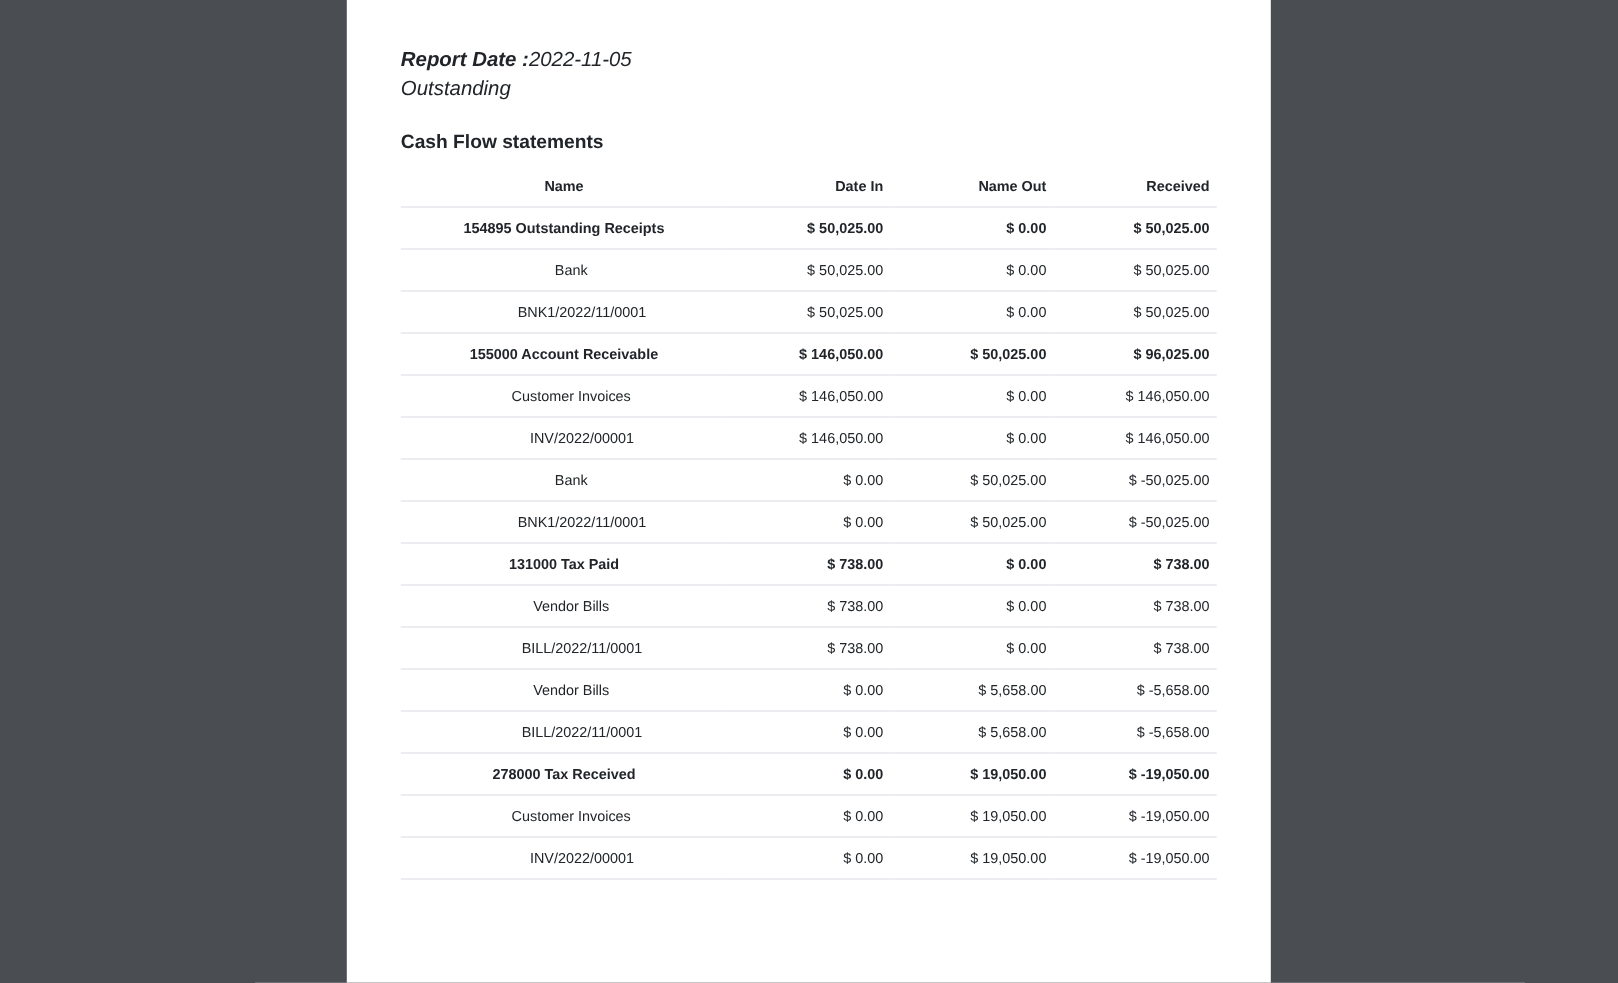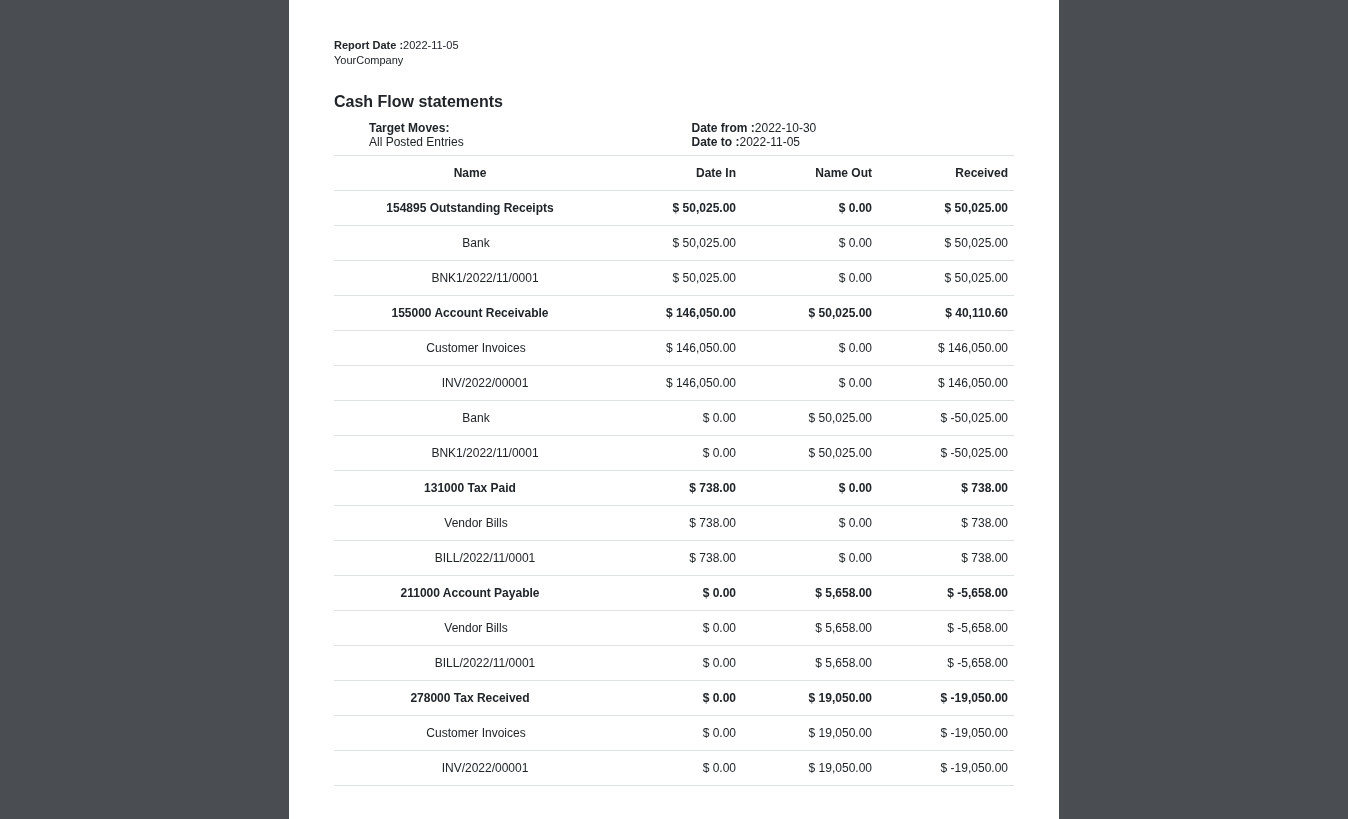"Report Date :2022-11-05" .report-meta { font-size: 11px -> 17px; font-style: none -> italic }
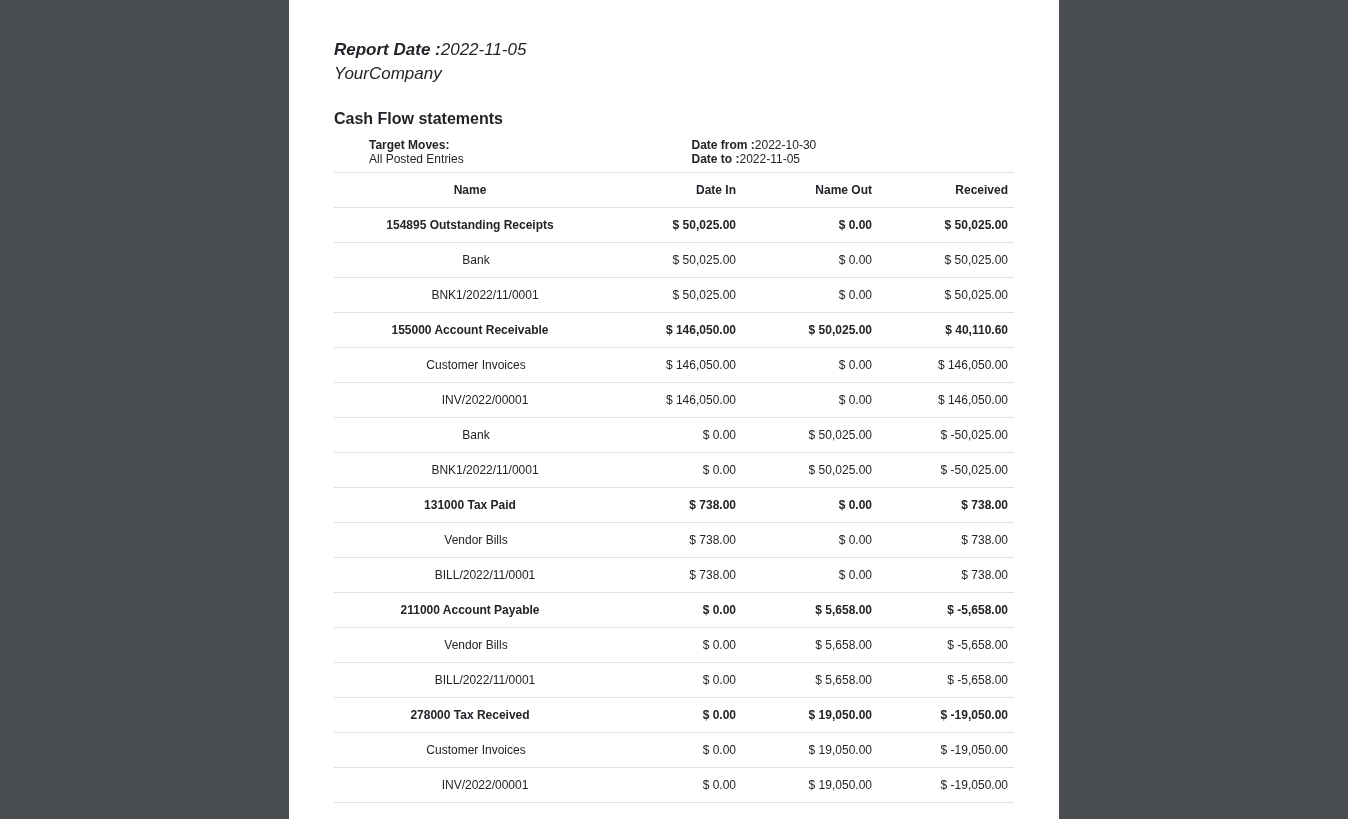"YourCompany" div { text: YourCompany -> Outstanding }
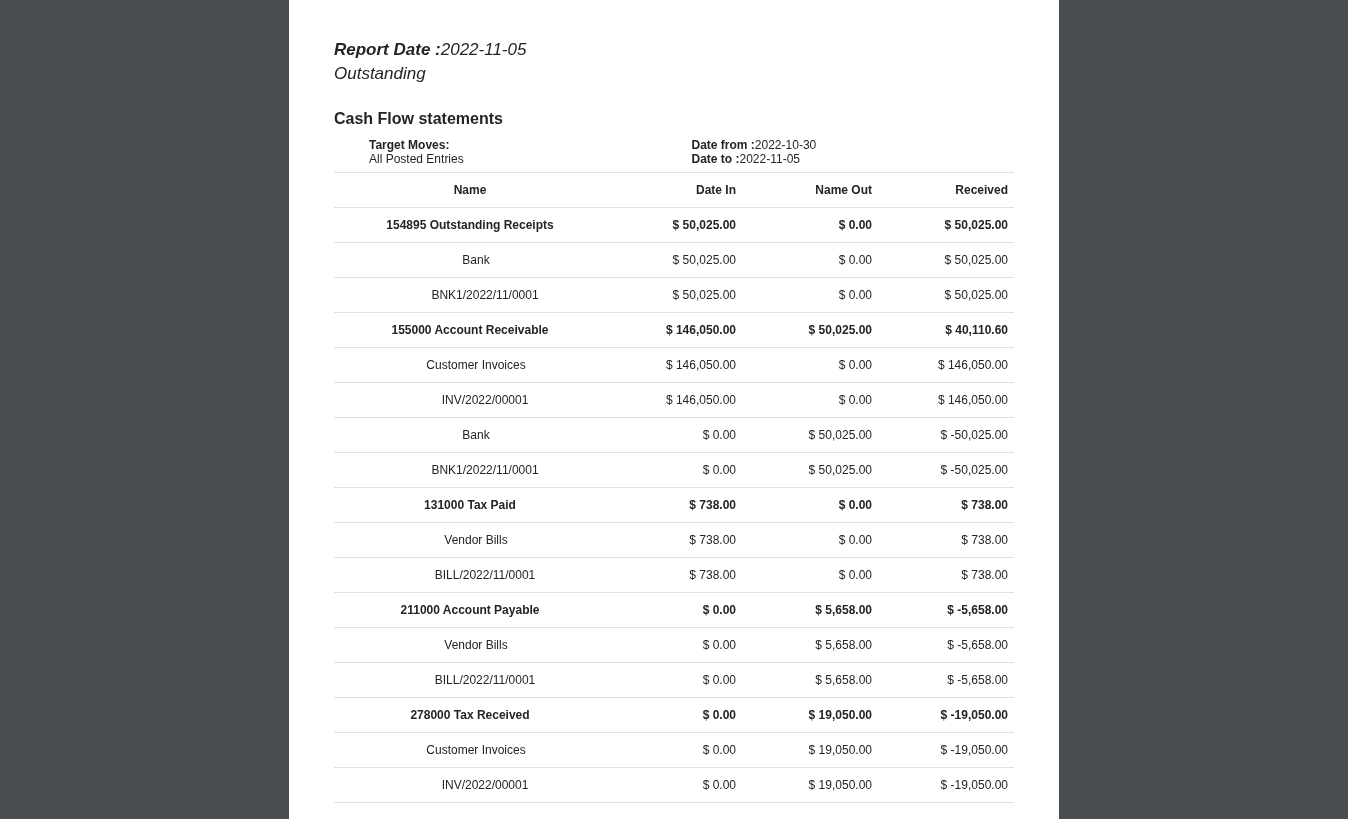"Target Moves:" div.params { html: <div> <div> <div> <span>Target Moves:</span> </div> <div>All Posted Entries</div> </div> <div> <div> <span>Date from :</span><span>2022-10-30</span> </div> <div> <span>Date to :</span><span>2022-11-05</span> </div> </div> </div> -> none }
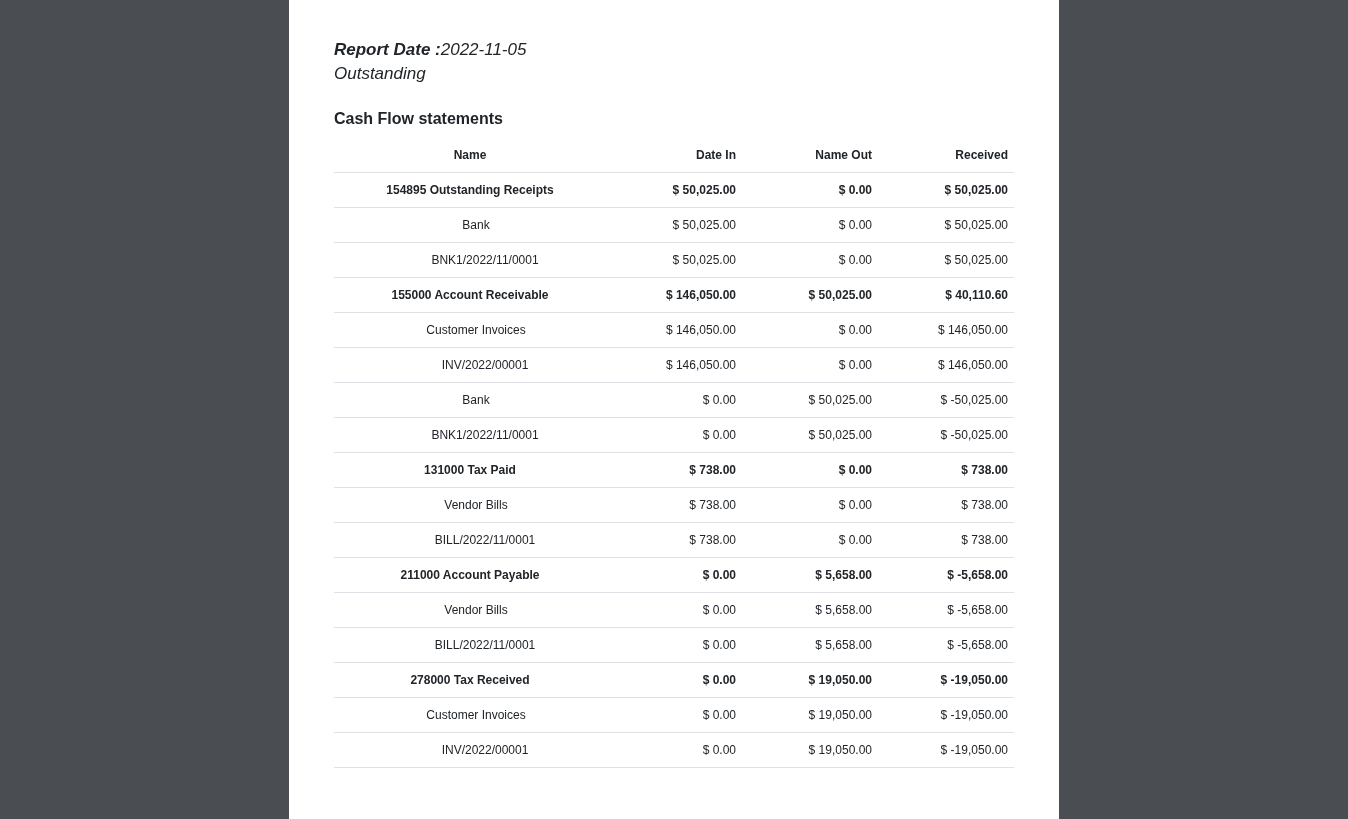"$ 40,110.60" td { text: 40,110.60 -> 96,025.00 }
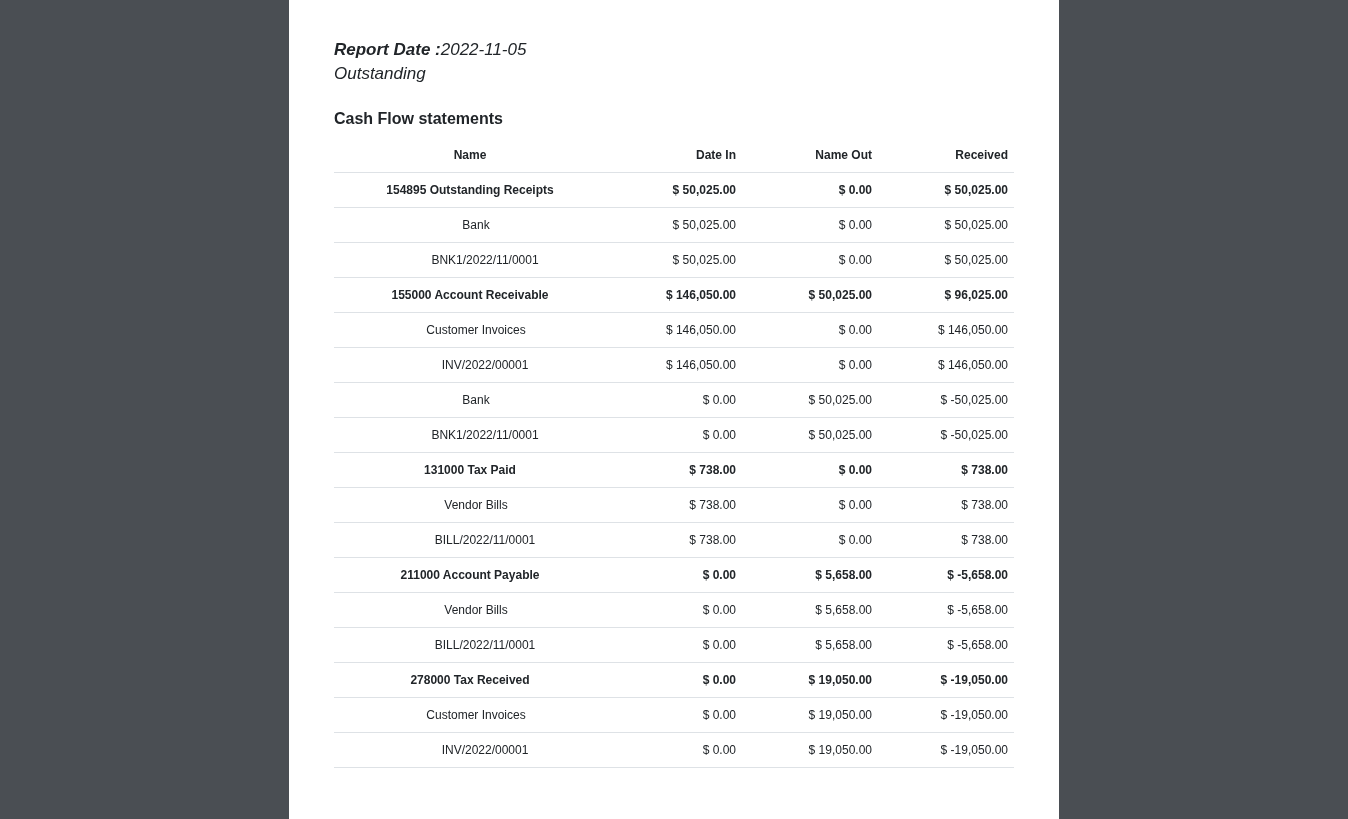"211000 Account Payable" tr.lvl0 { html: <tr> <td>211000 Account Payable</td> <td>$ 0.00</td> <td>$ 5,658.00</td> <td>$ -5,658.00</td> </tr> -> none }
